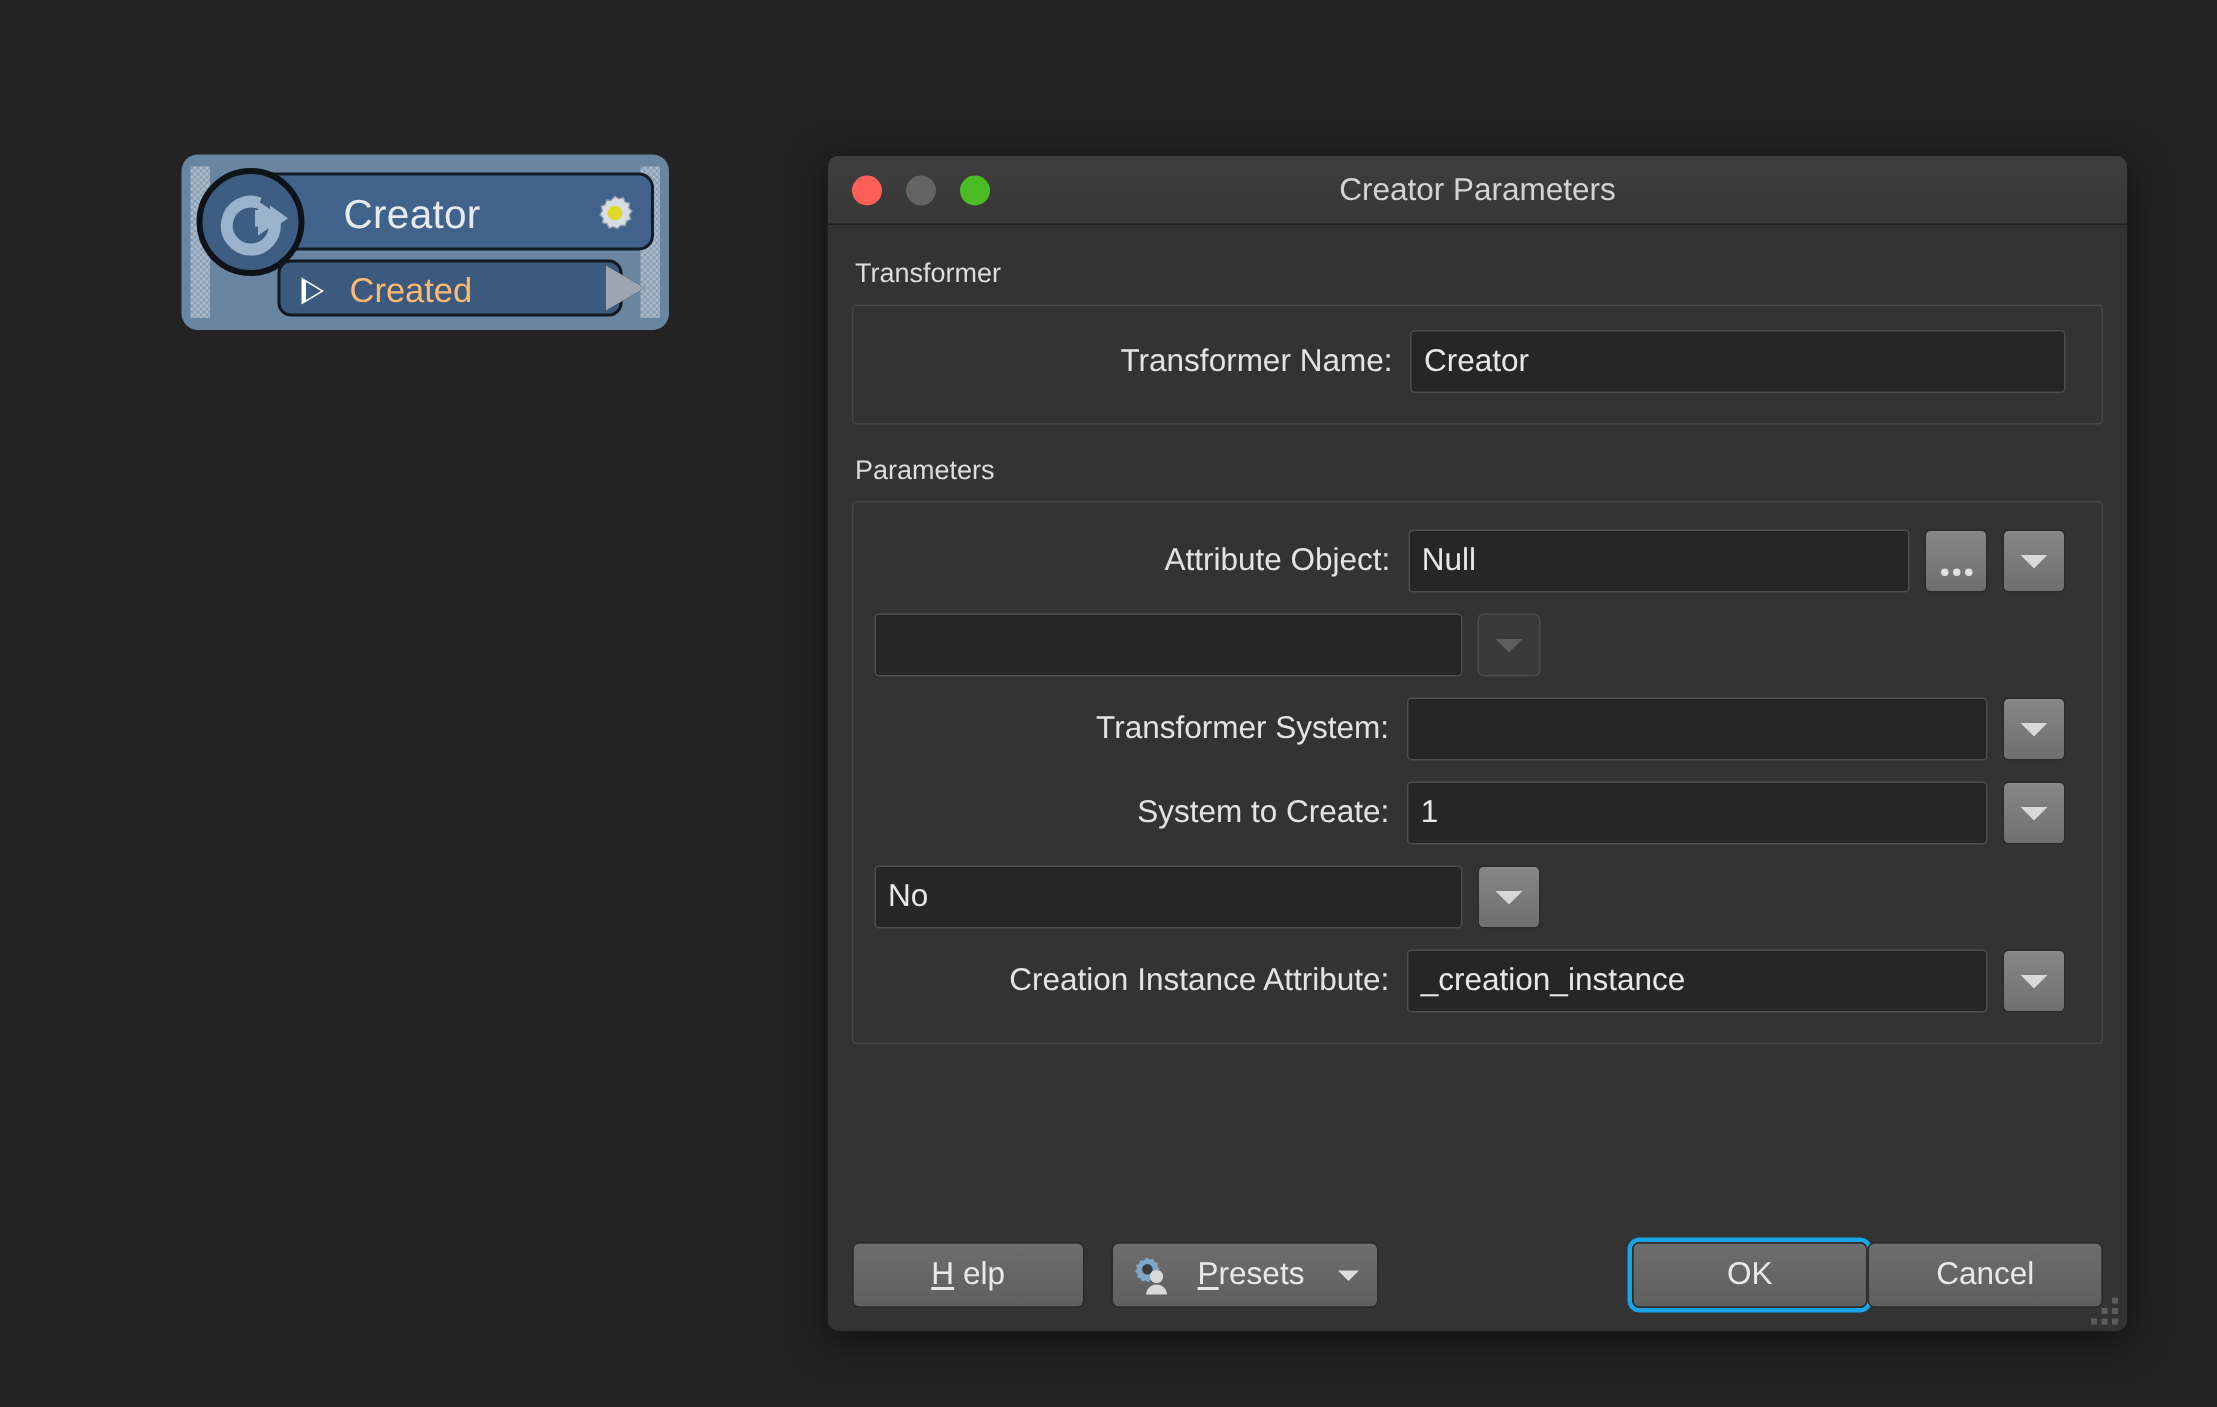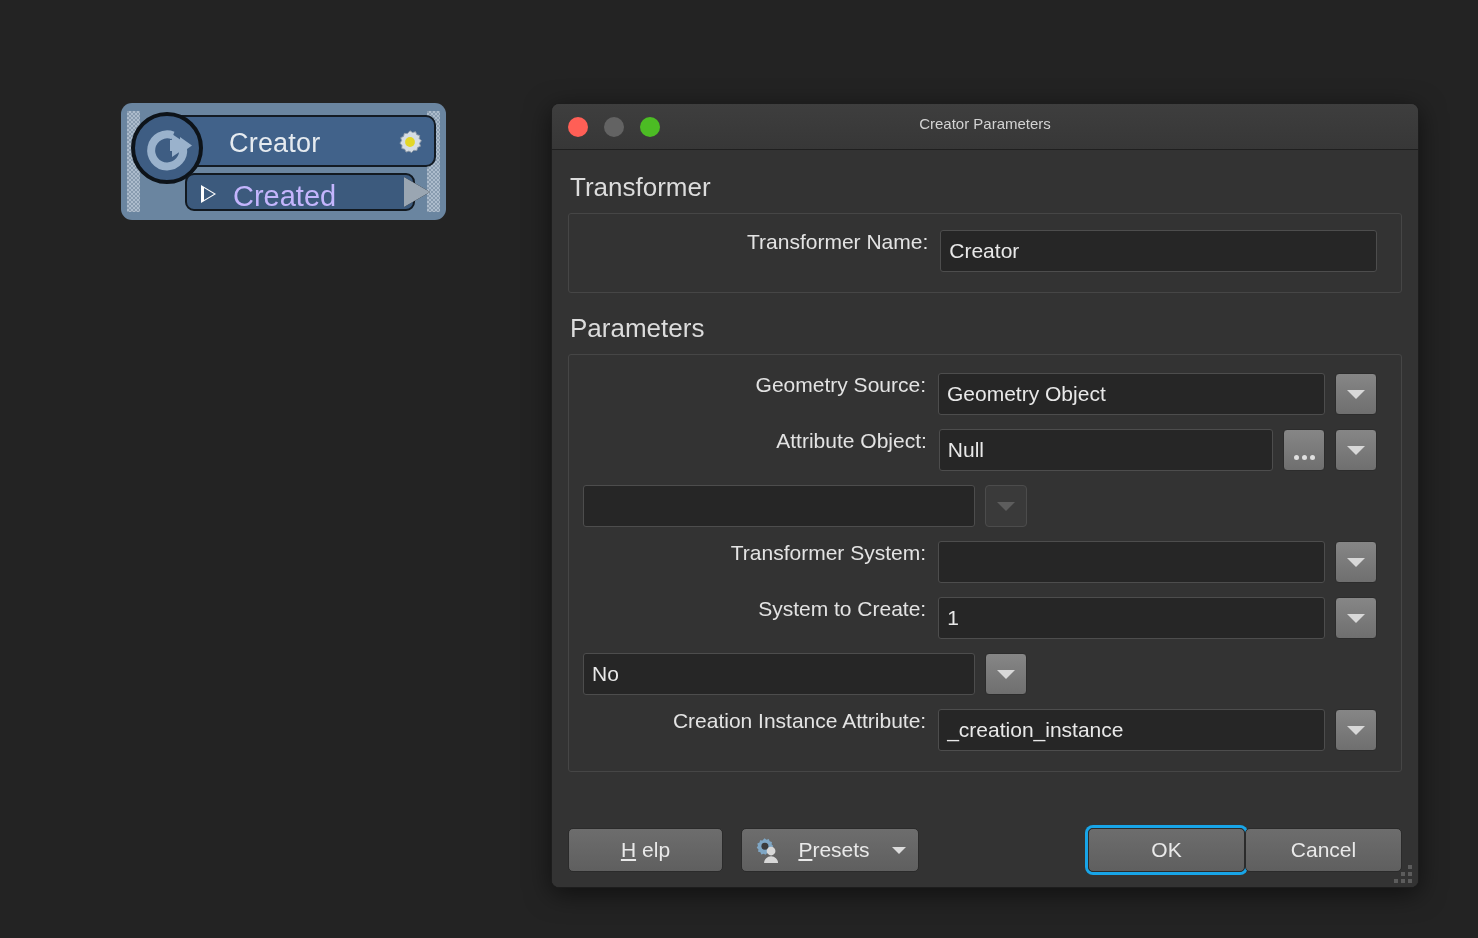"Creator Parameters" .titlebar-title { font-size: 15px -> 21px }
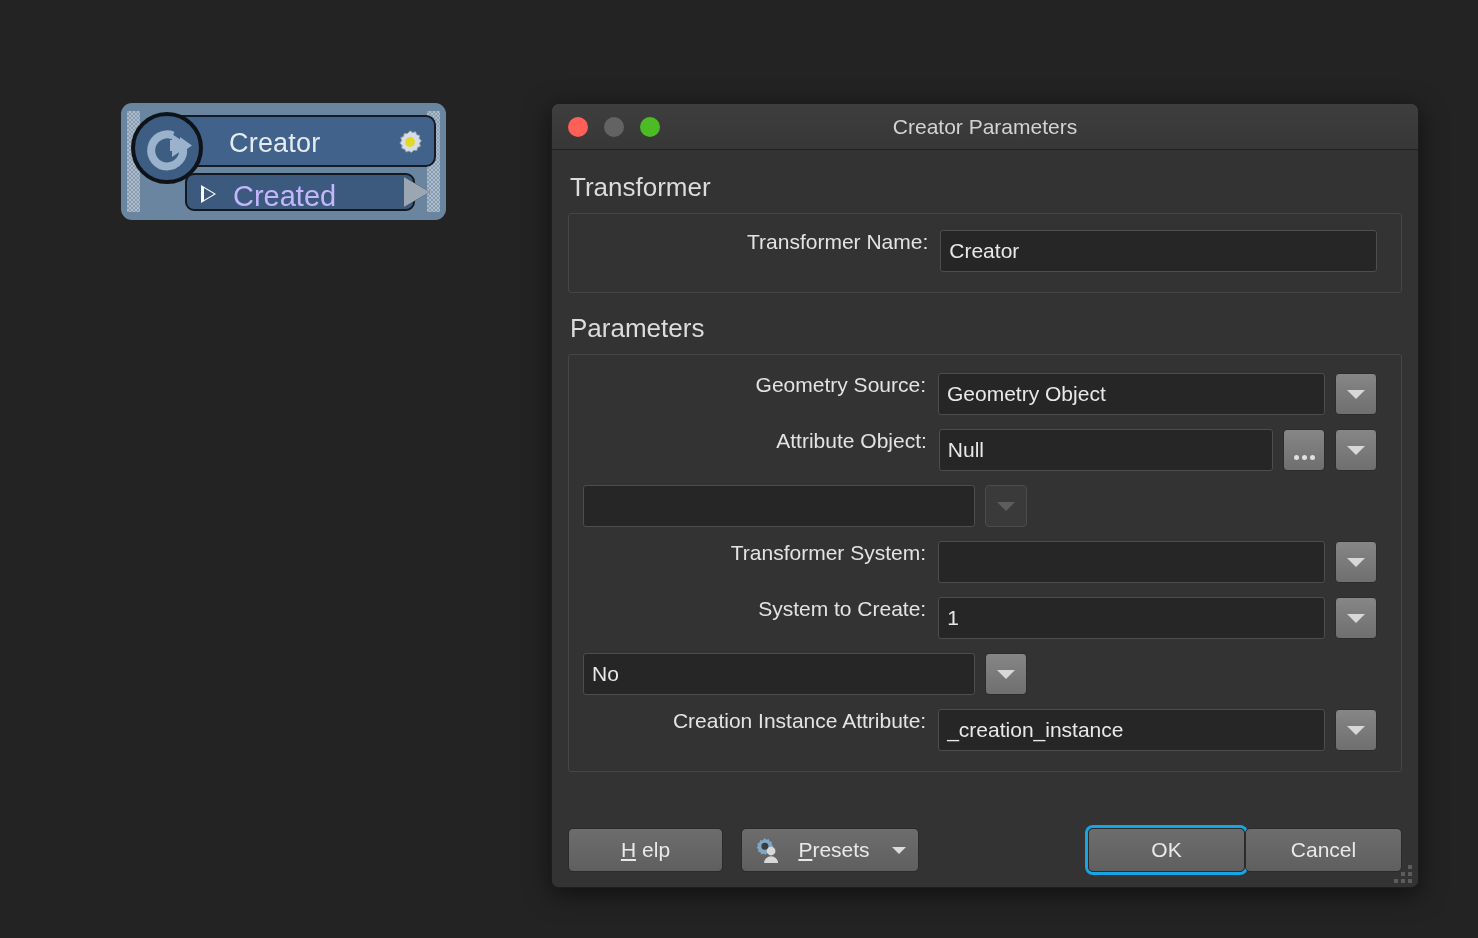"Created" .node-outport-label { color: #c4b5fd -> #fdba74; font-size: 29px -> 23px }
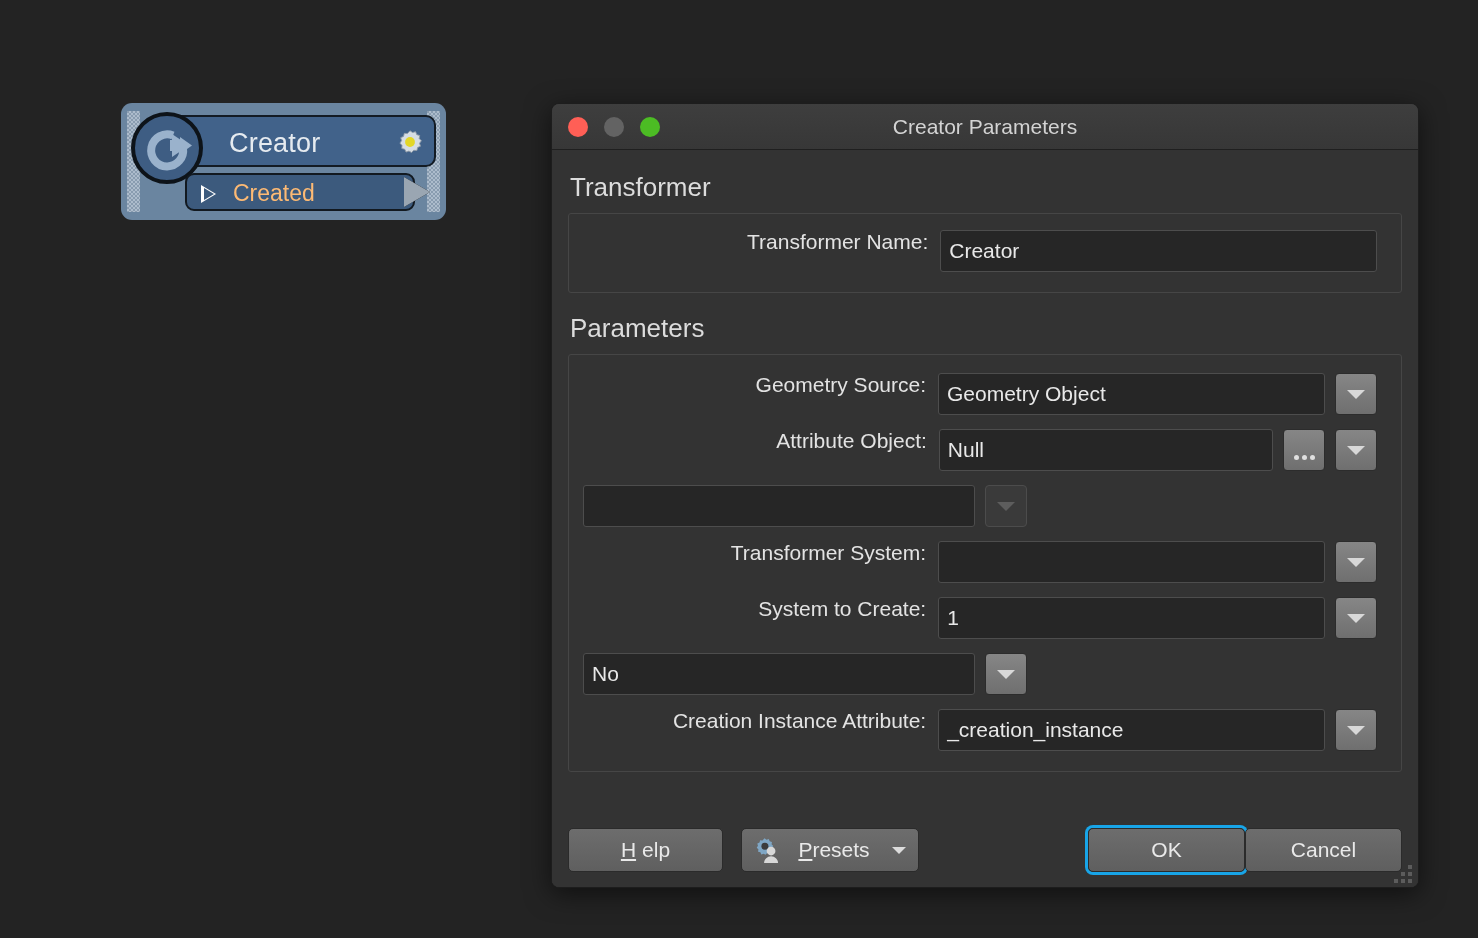"Transformer" .section-title { font-size: 26px -> 18px }
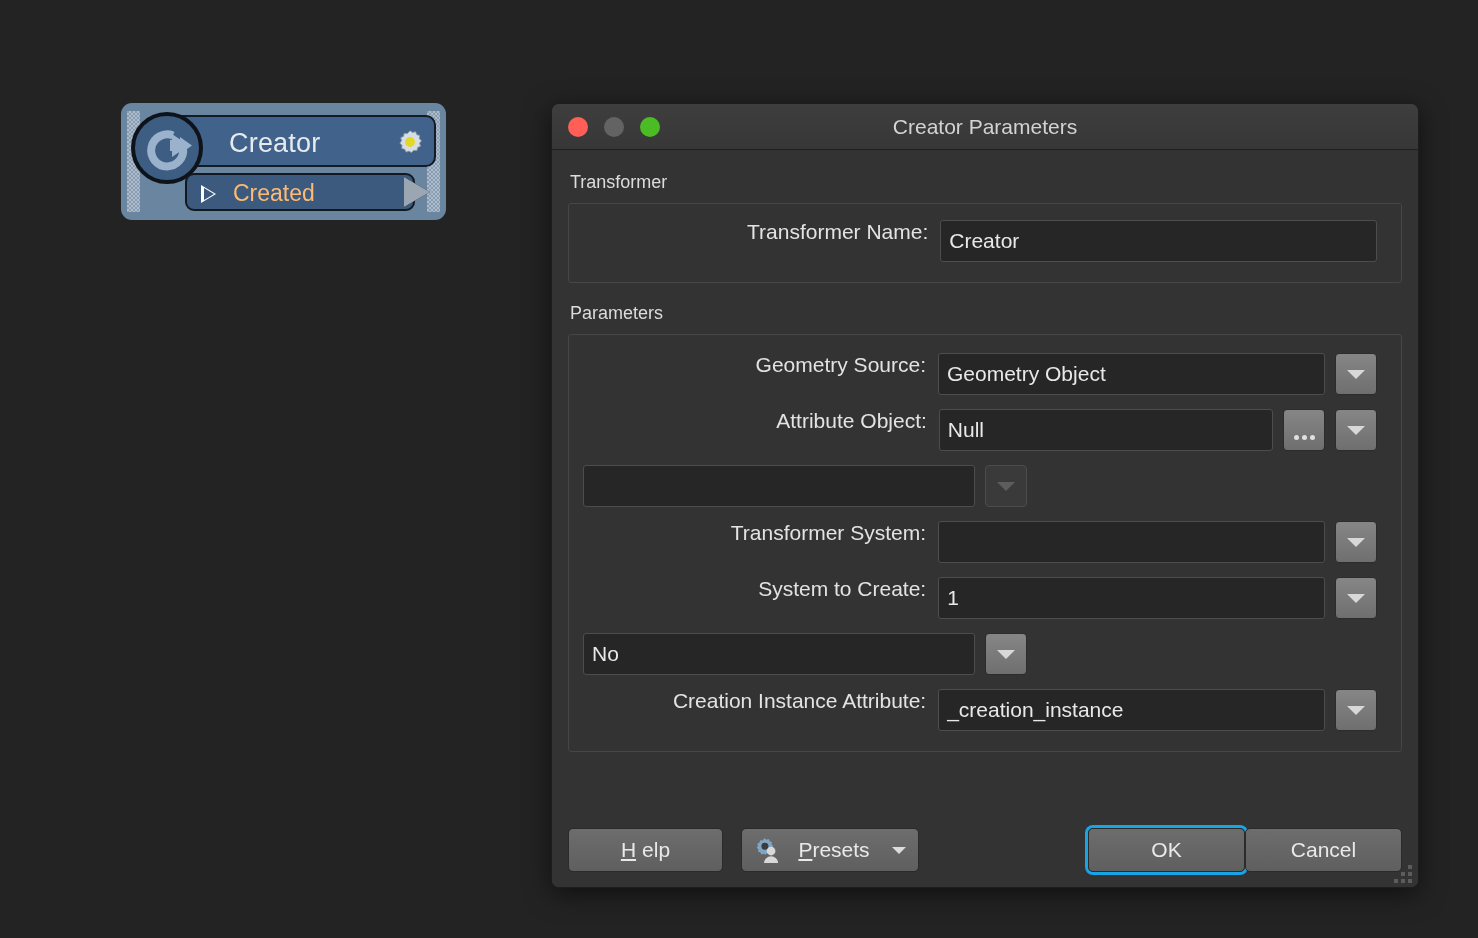"Transformer Name:" .prow { align-items: none -> center }
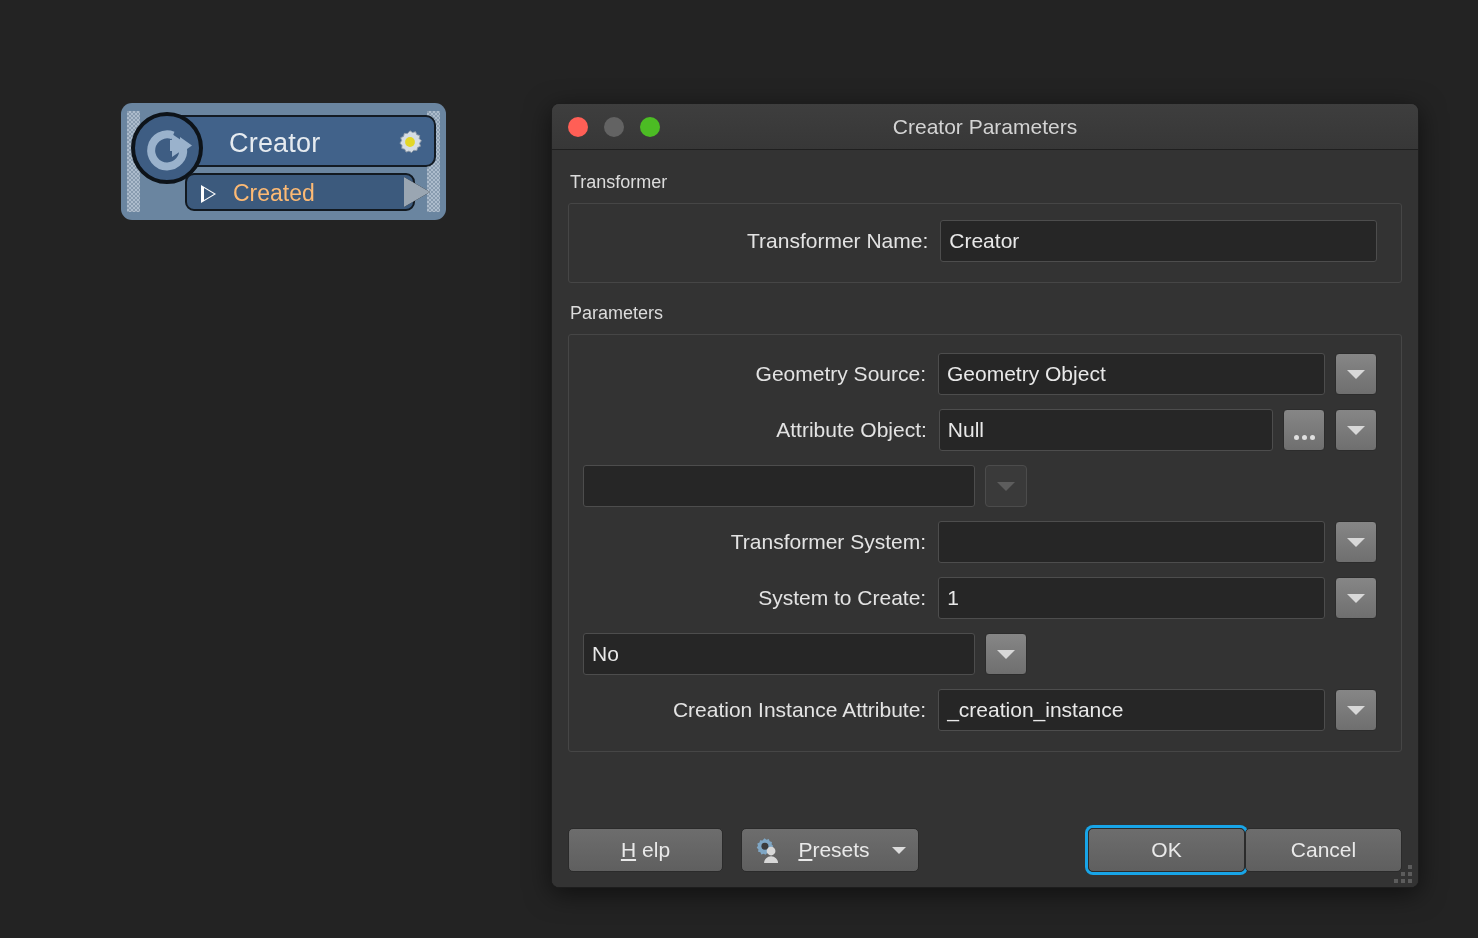"Geometry Source:" div.prow { html: <div> <div>Geometry Source:</div> <div>Geometry Object</div> <div> <span></span> </div> </div> -> none }
